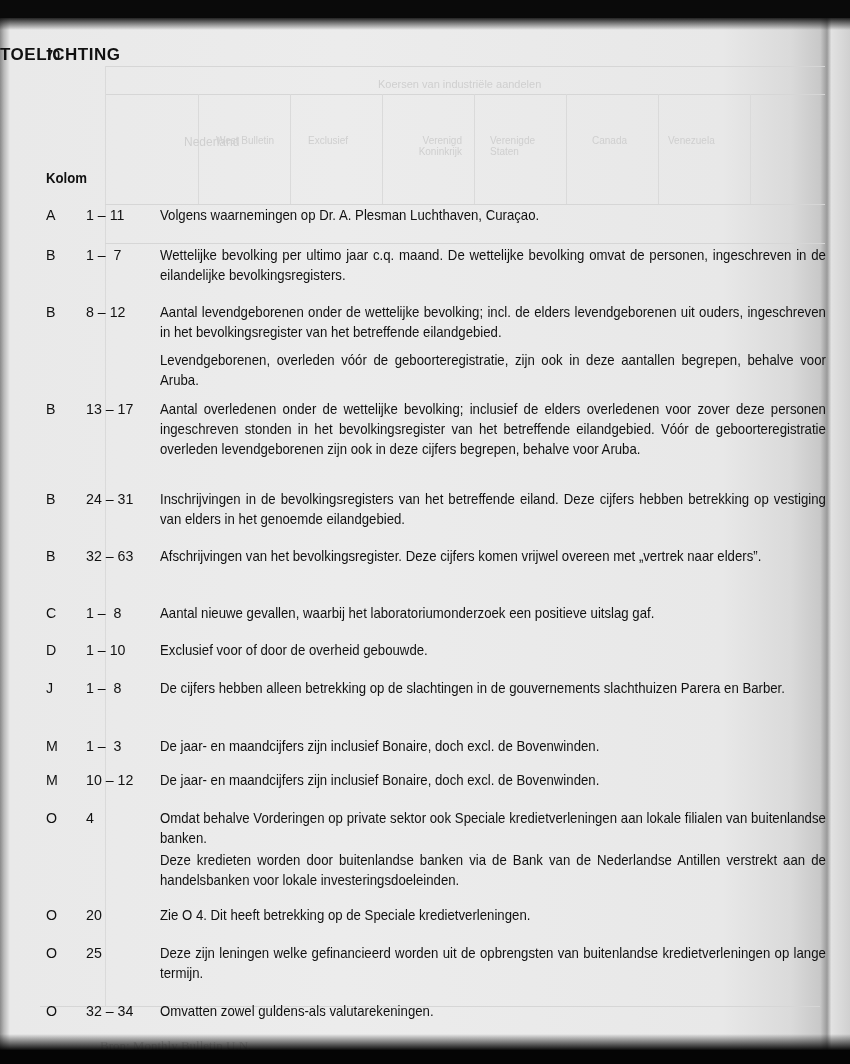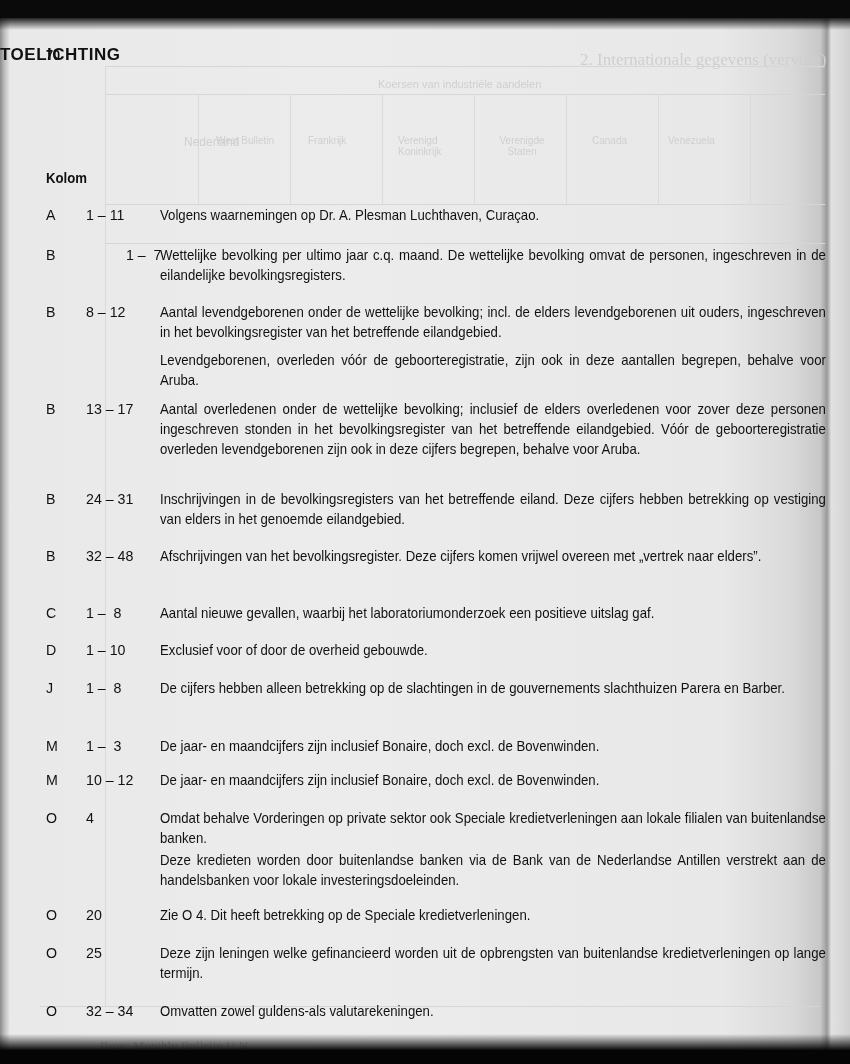"2. Internationale gegevens (vervolg)" div.ghost { html: <div>2. Internationale gegevens (vervolg)</div> -> none }
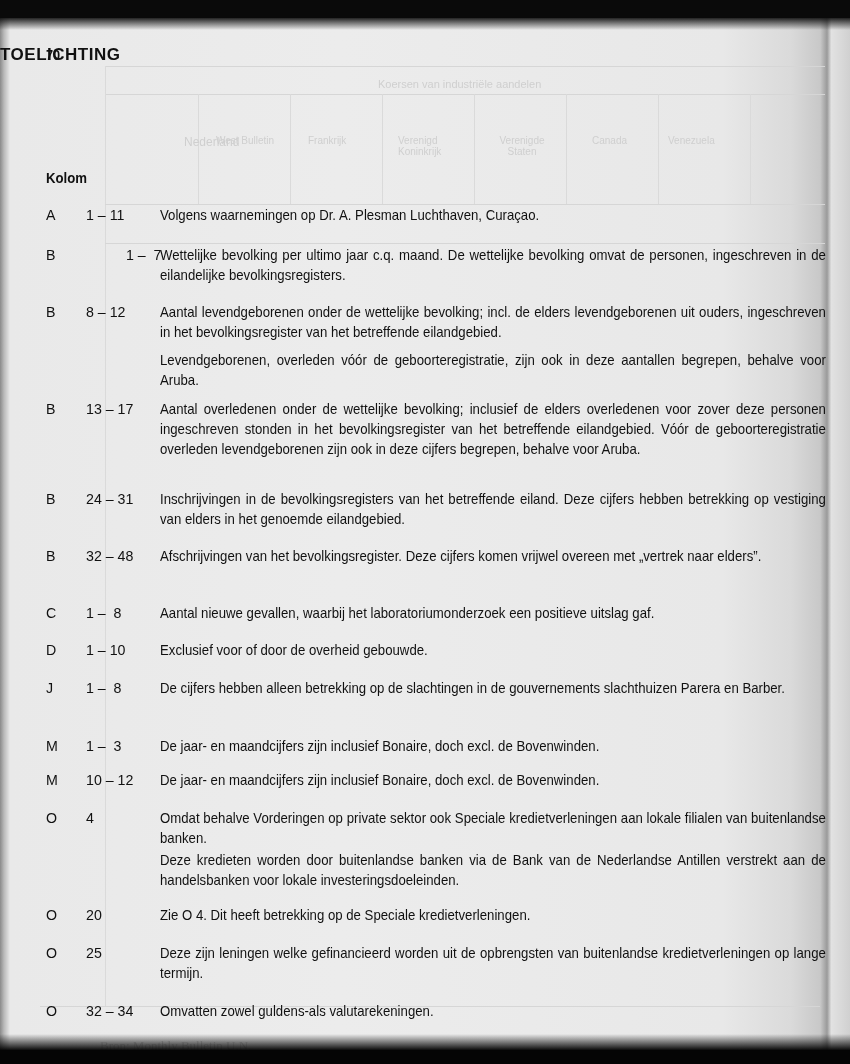"Frankrijk" div.ghost { text: Frankrijk -> Exclusief }
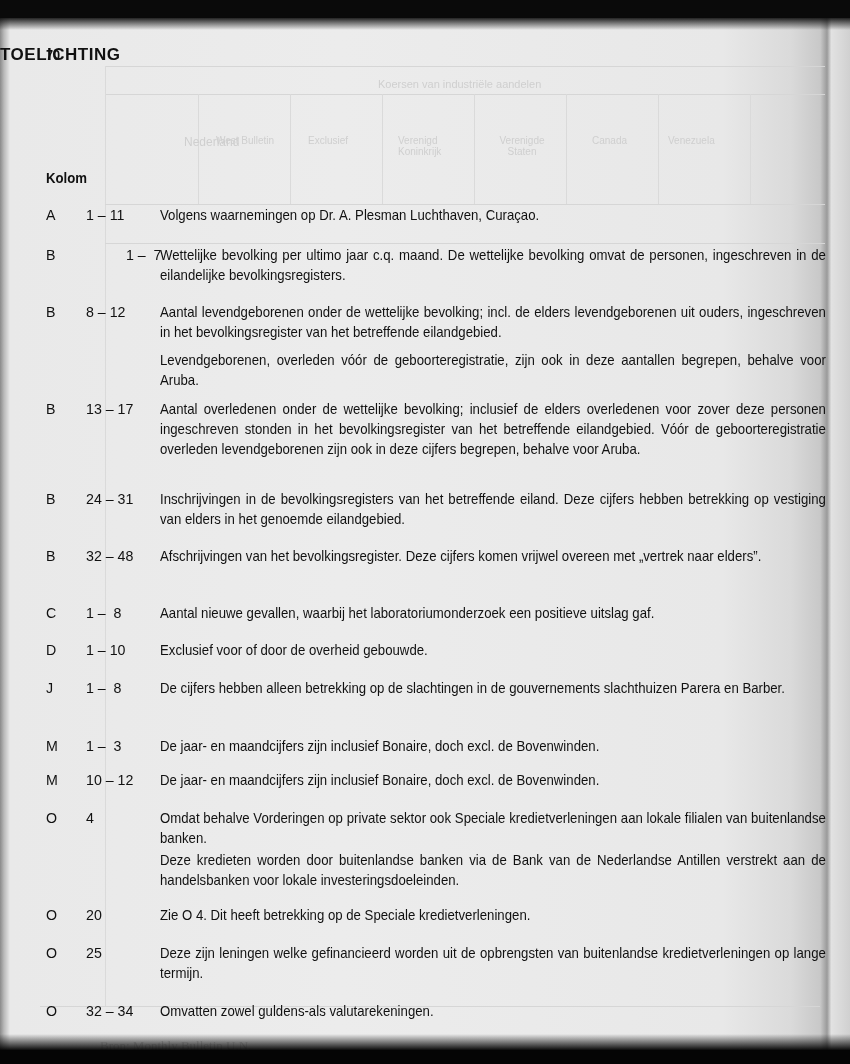"Verenigd Koninkrijk" div.ghost { text-align: left -> right }
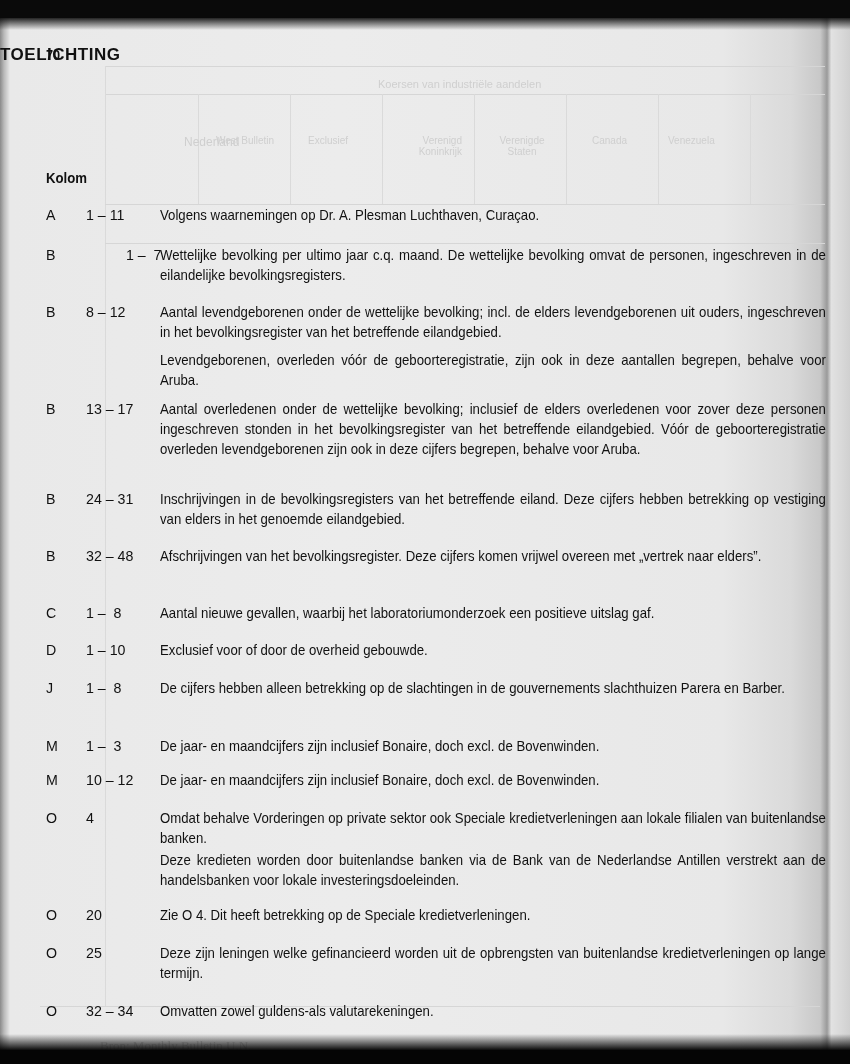"Verenigde Staten" div.ghost { text-align: center -> left }
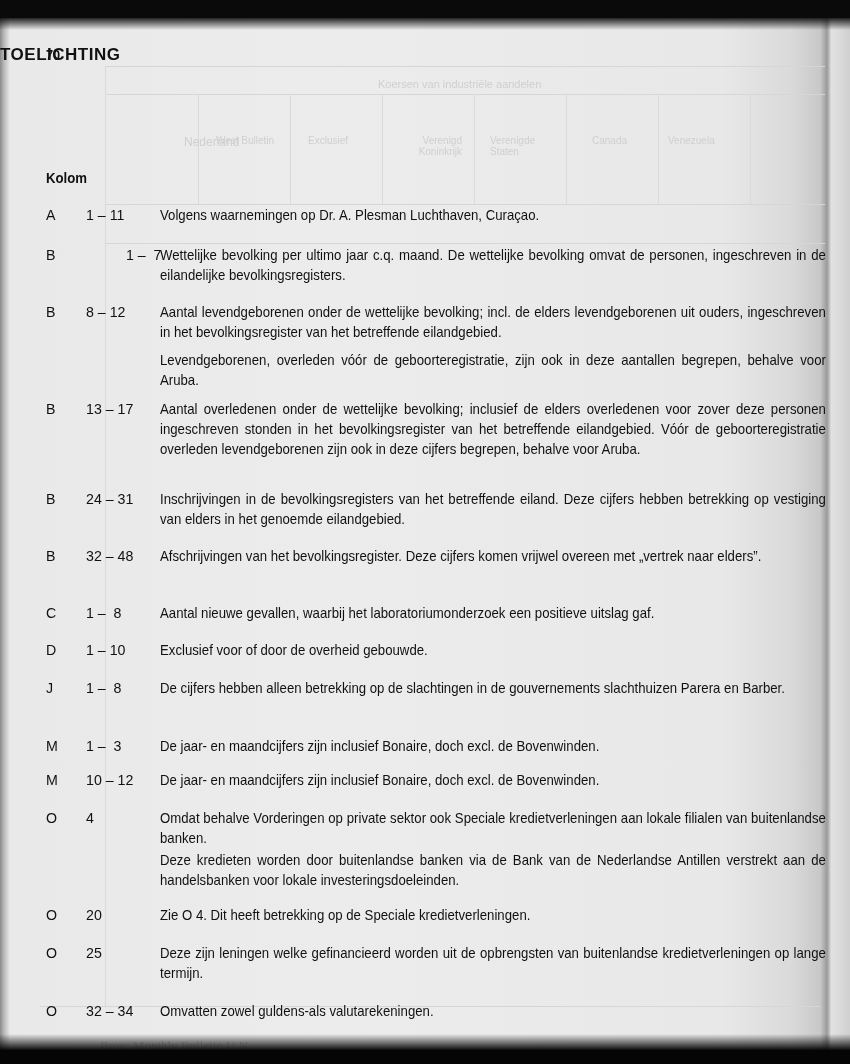"1 – 7" span.range { margin-left: 40px -> none }
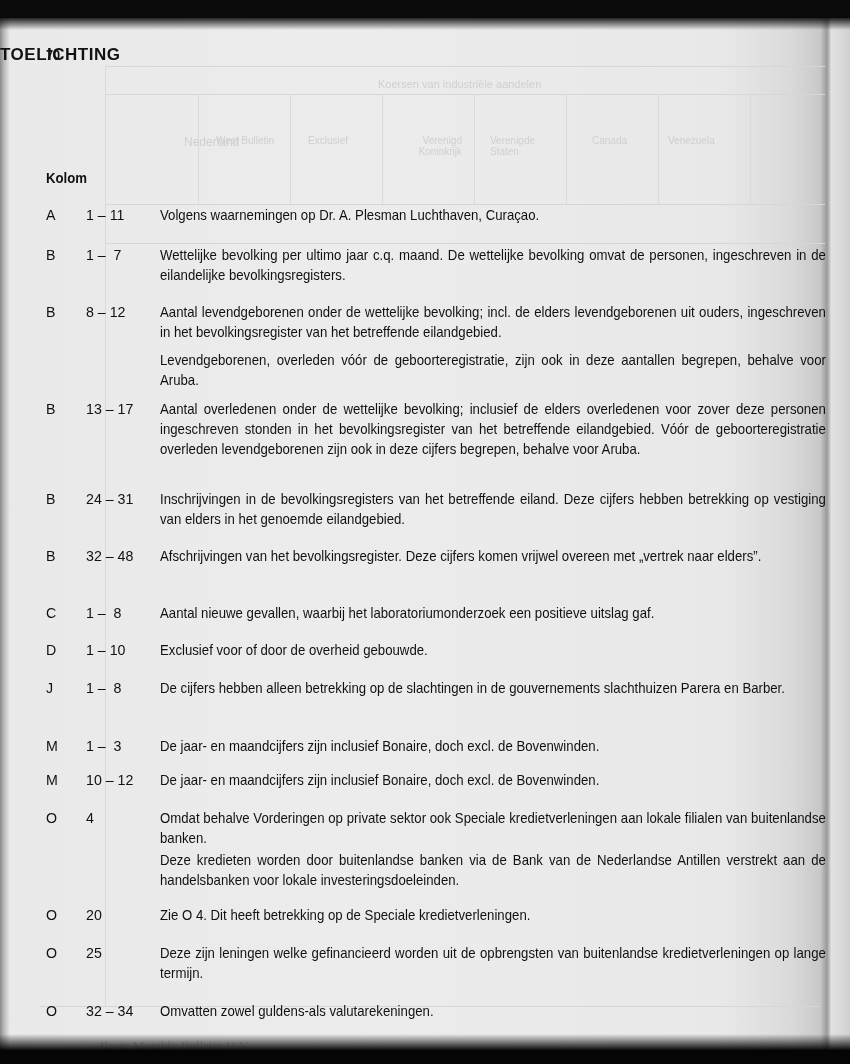"32 – 48" span.range { text: 48 -> 63 }
